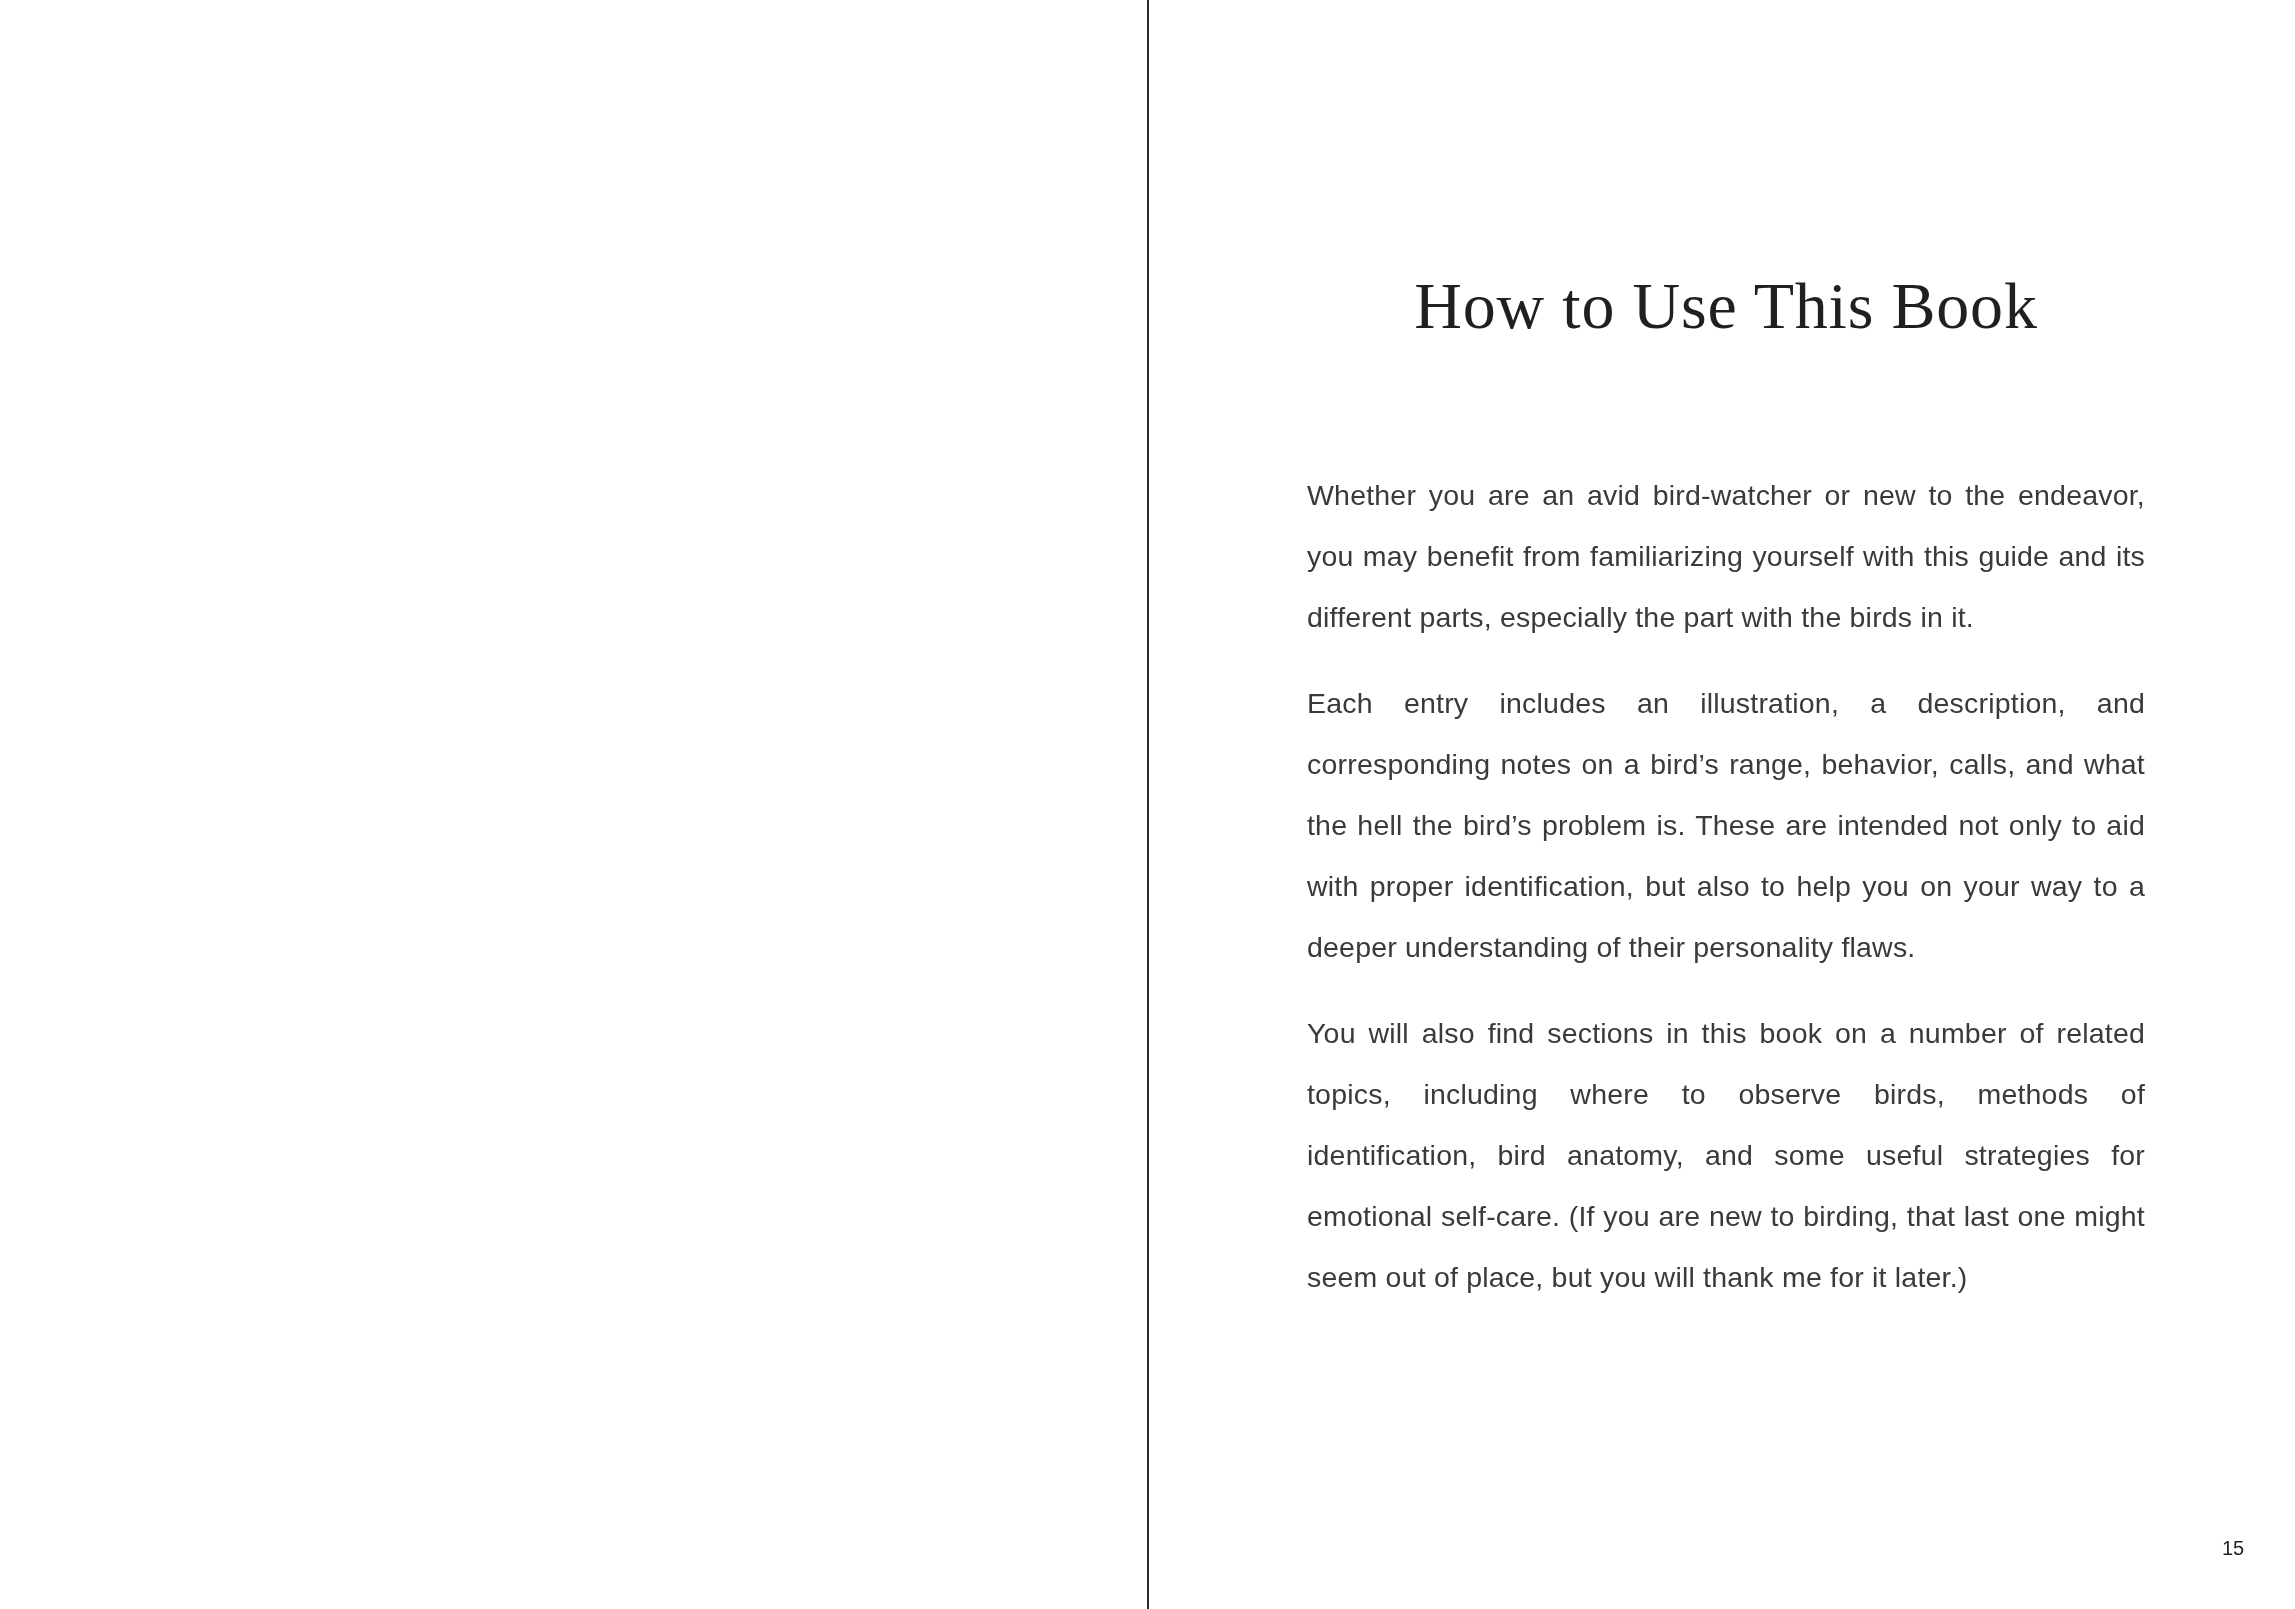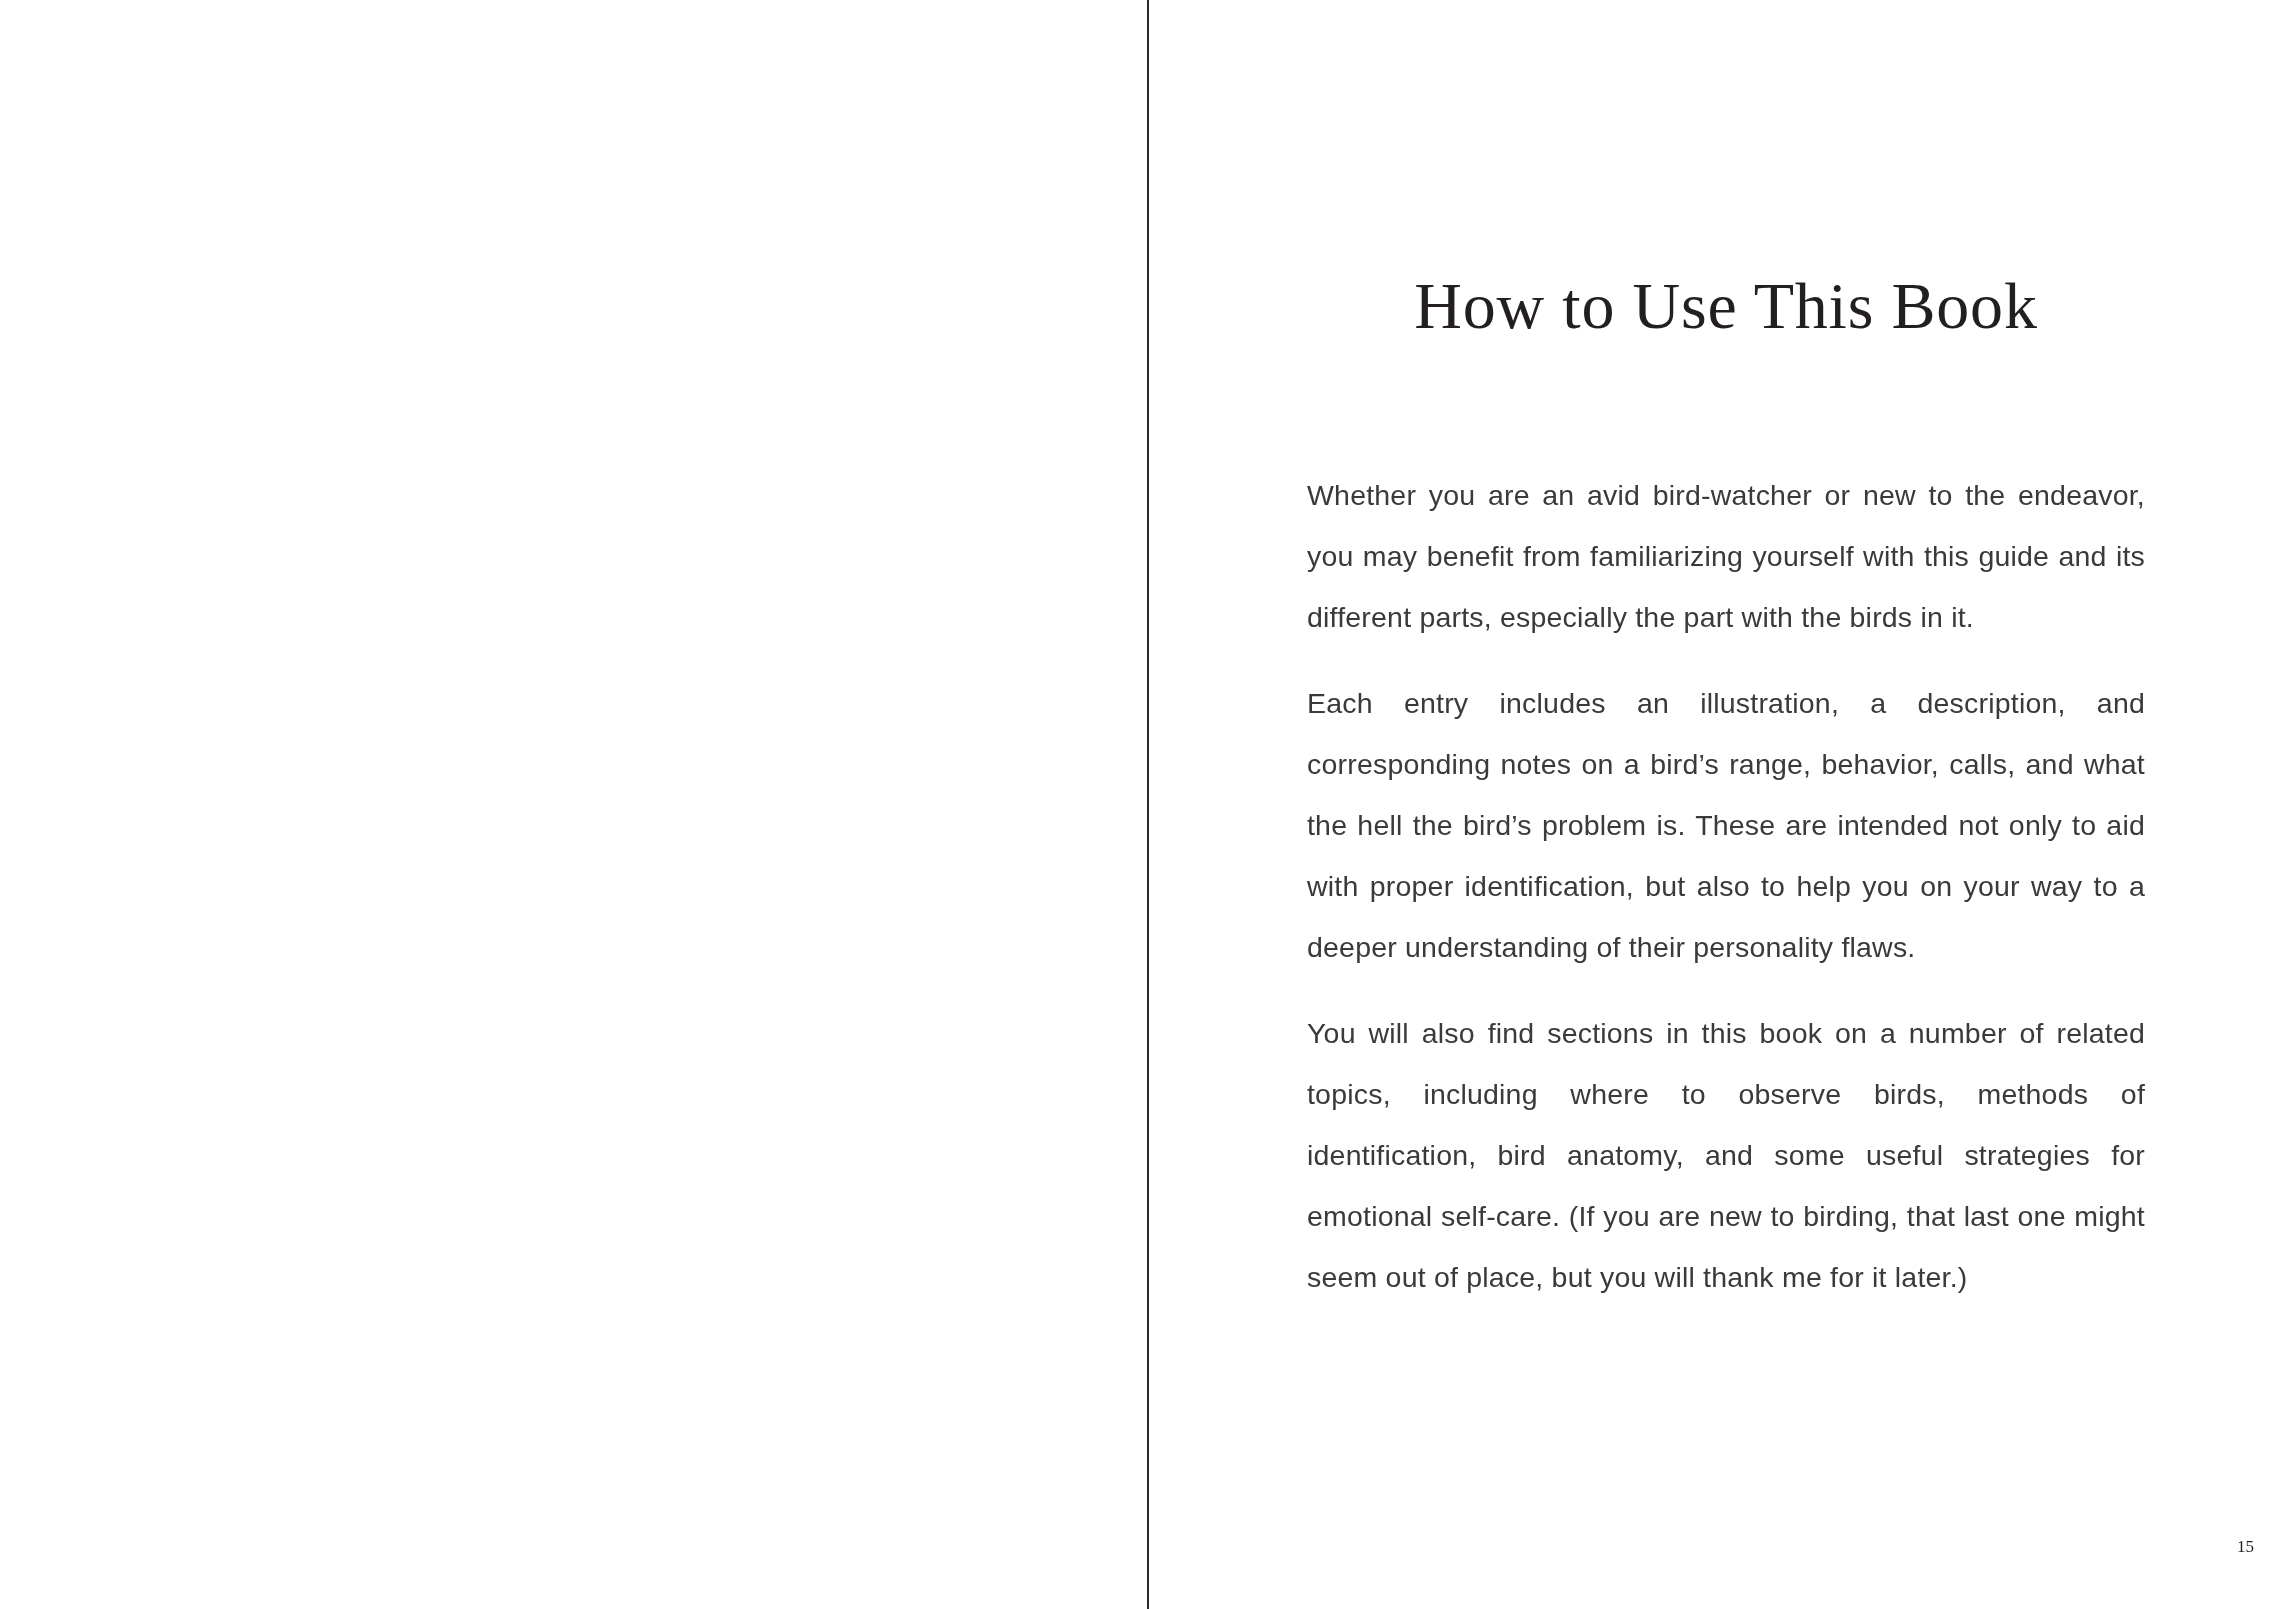"15" .page-number { font-family: Liberation Serif, serif -> Liberation Sans, sans-serif; font-size: 17px -> 20px; margin-left: 15px -> none }
